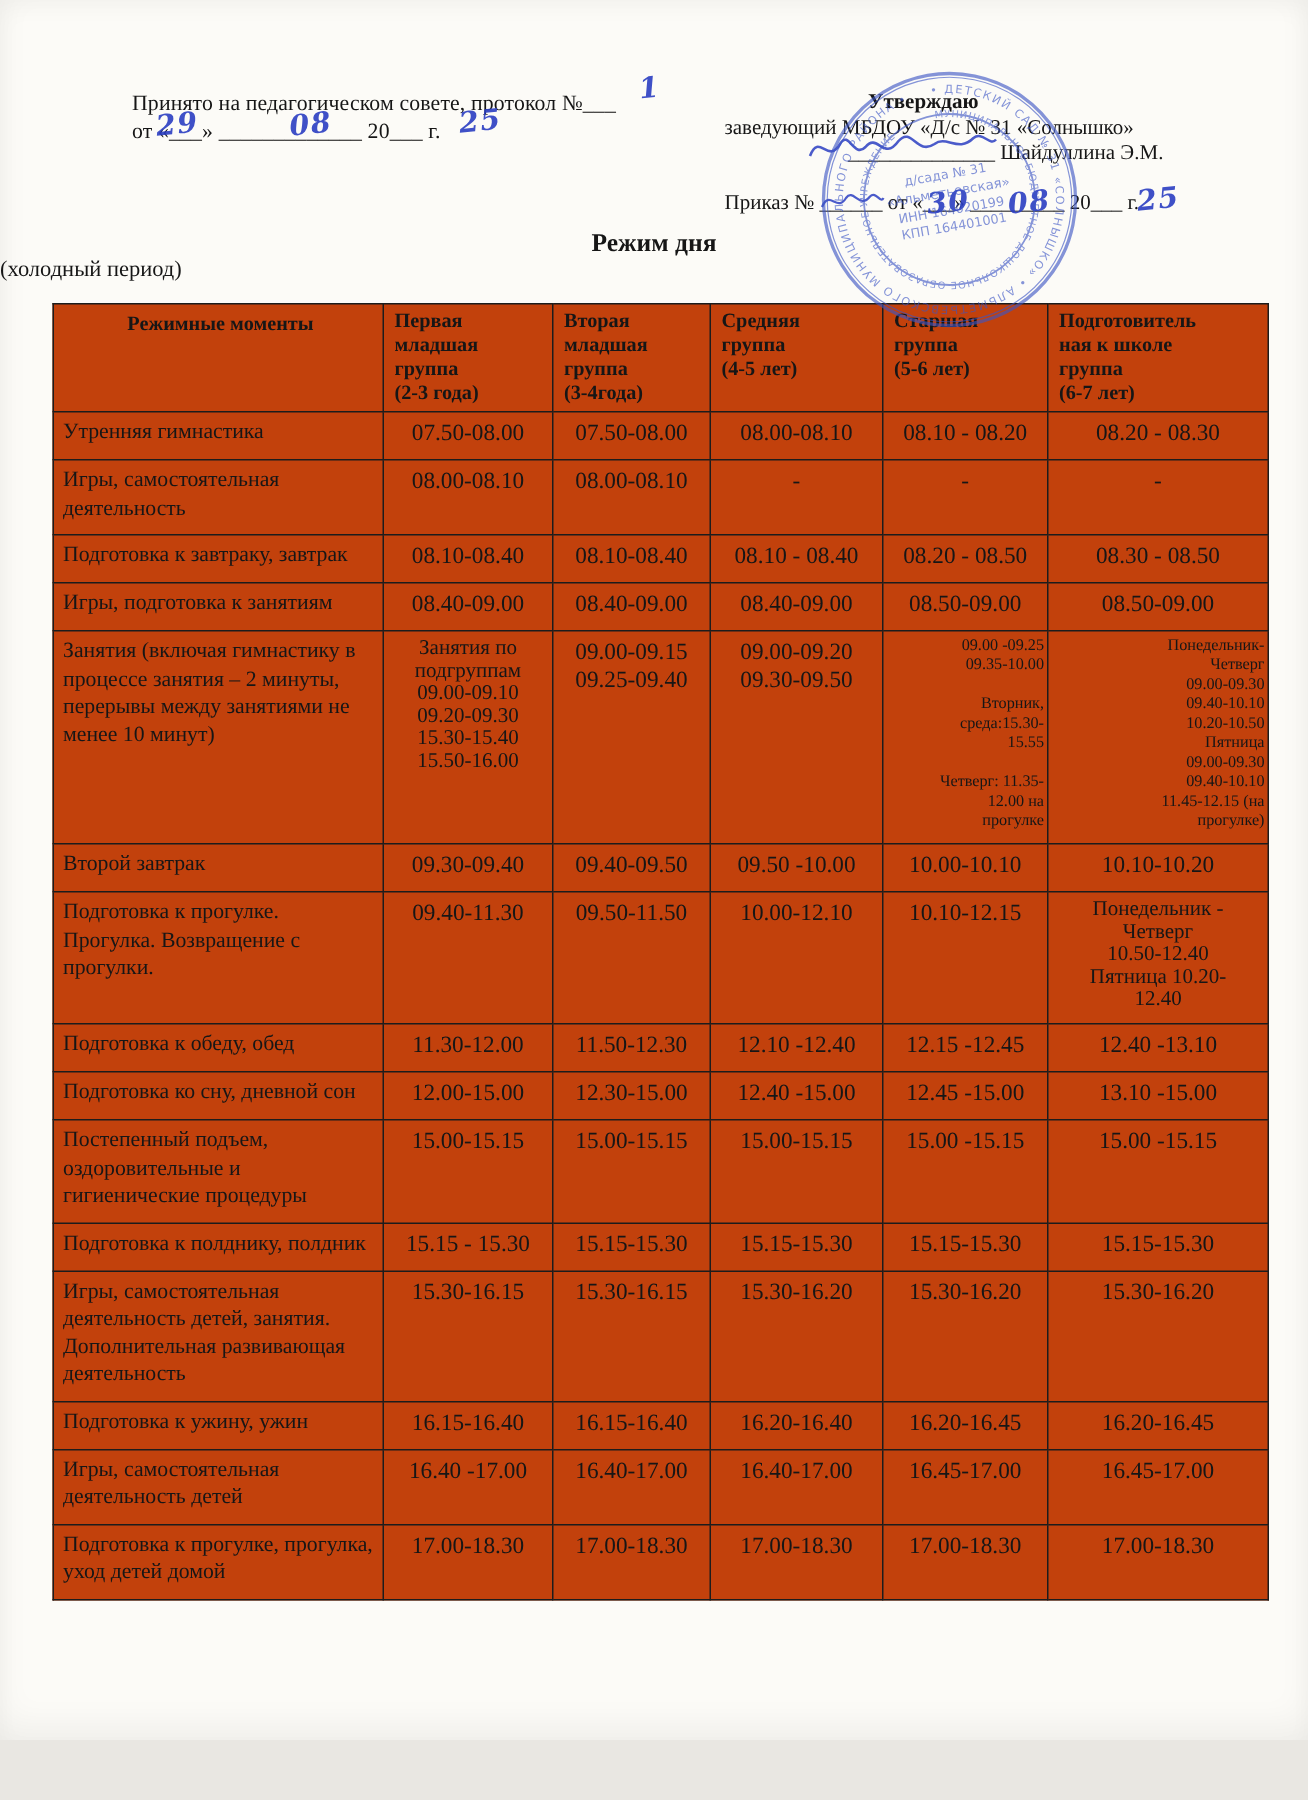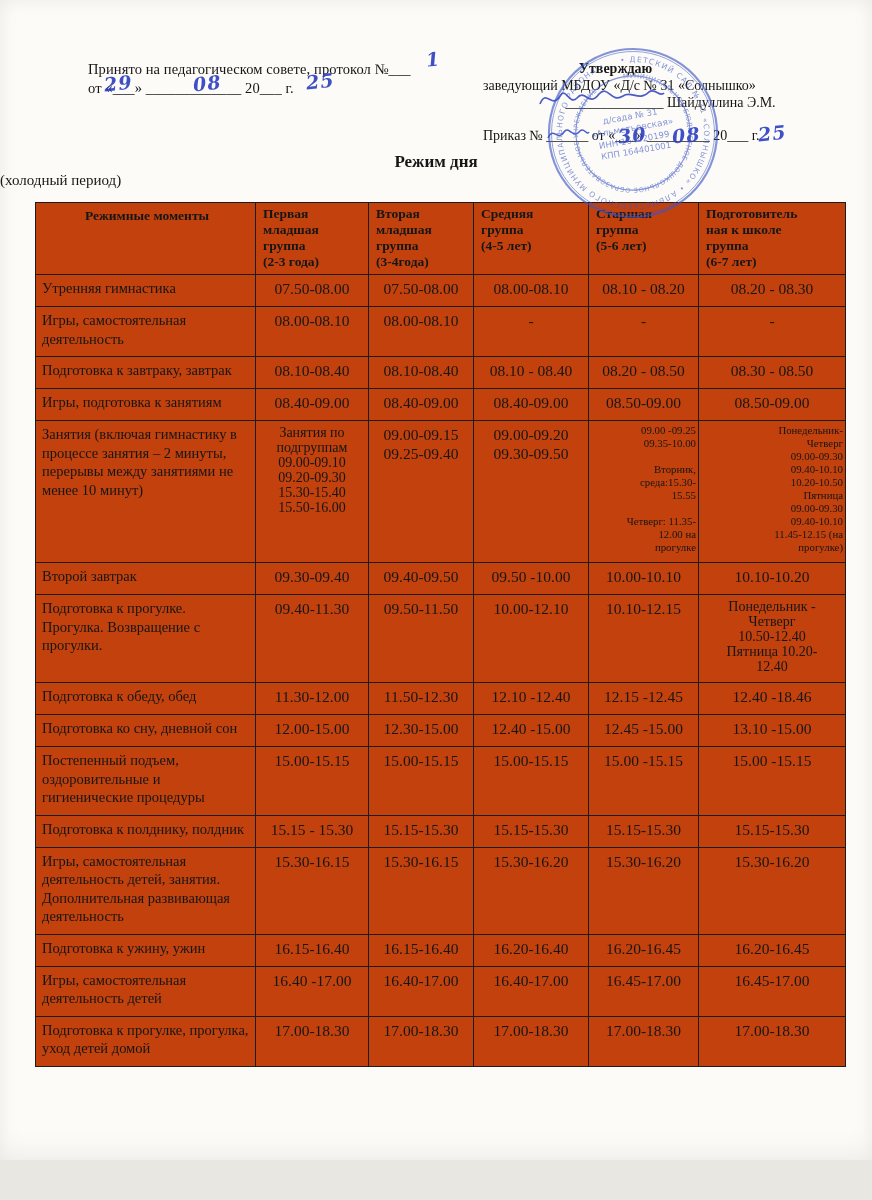"12.40 -18.46" td.time-cell { text: -18.46 -> -13.10 }
